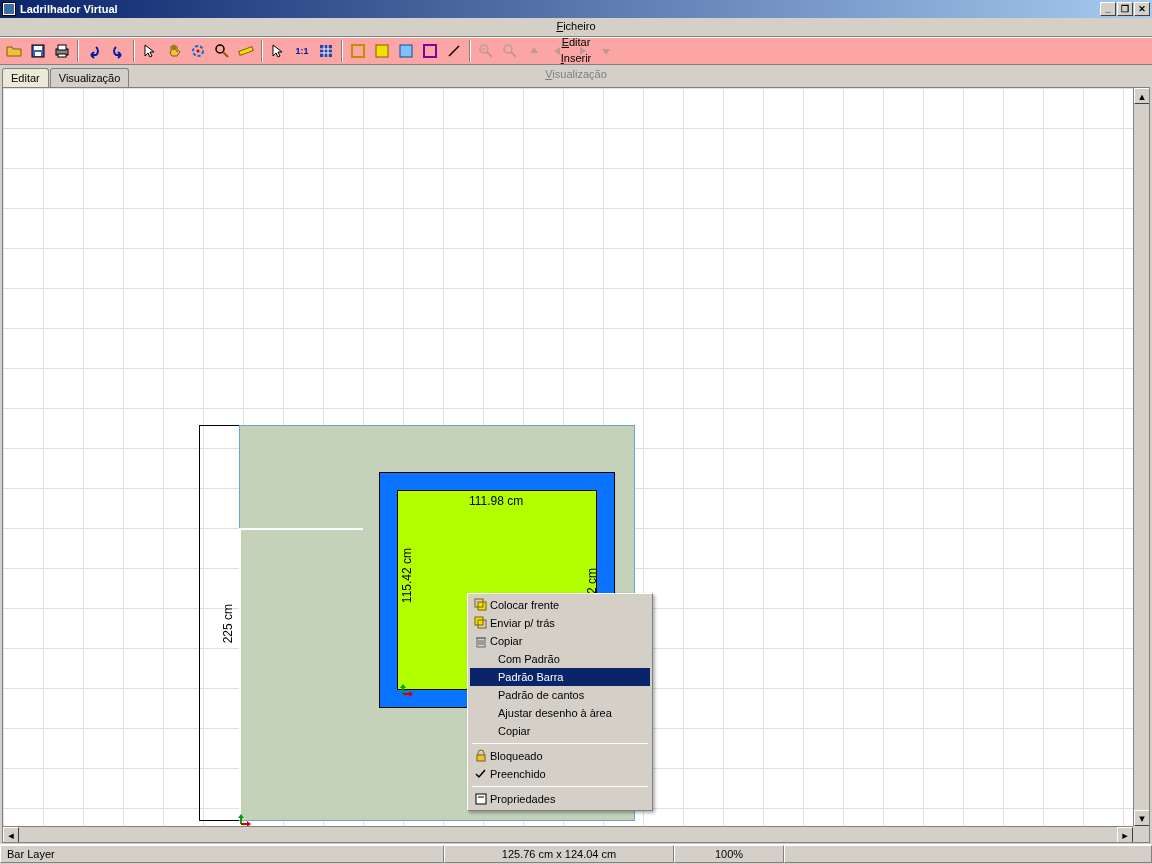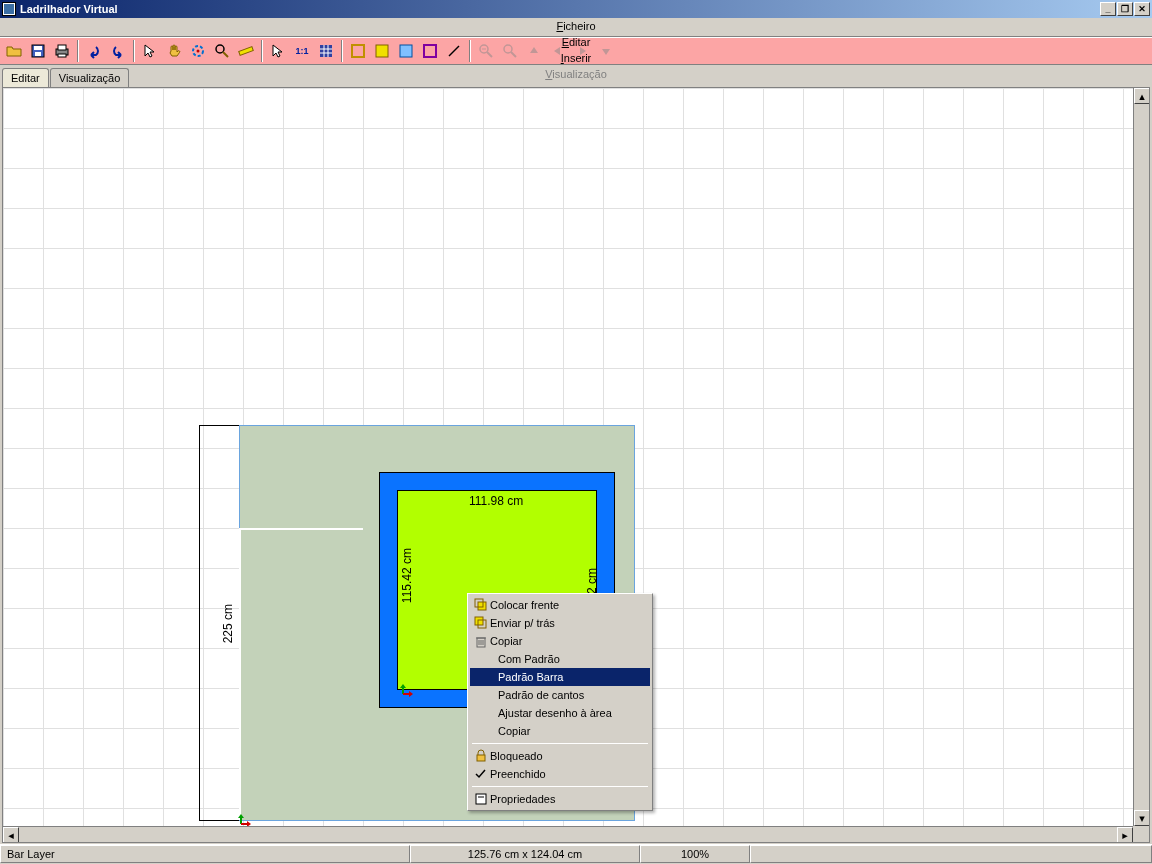"Bar Layer" .statuscell.s1 { width: 410px -> 444px }
